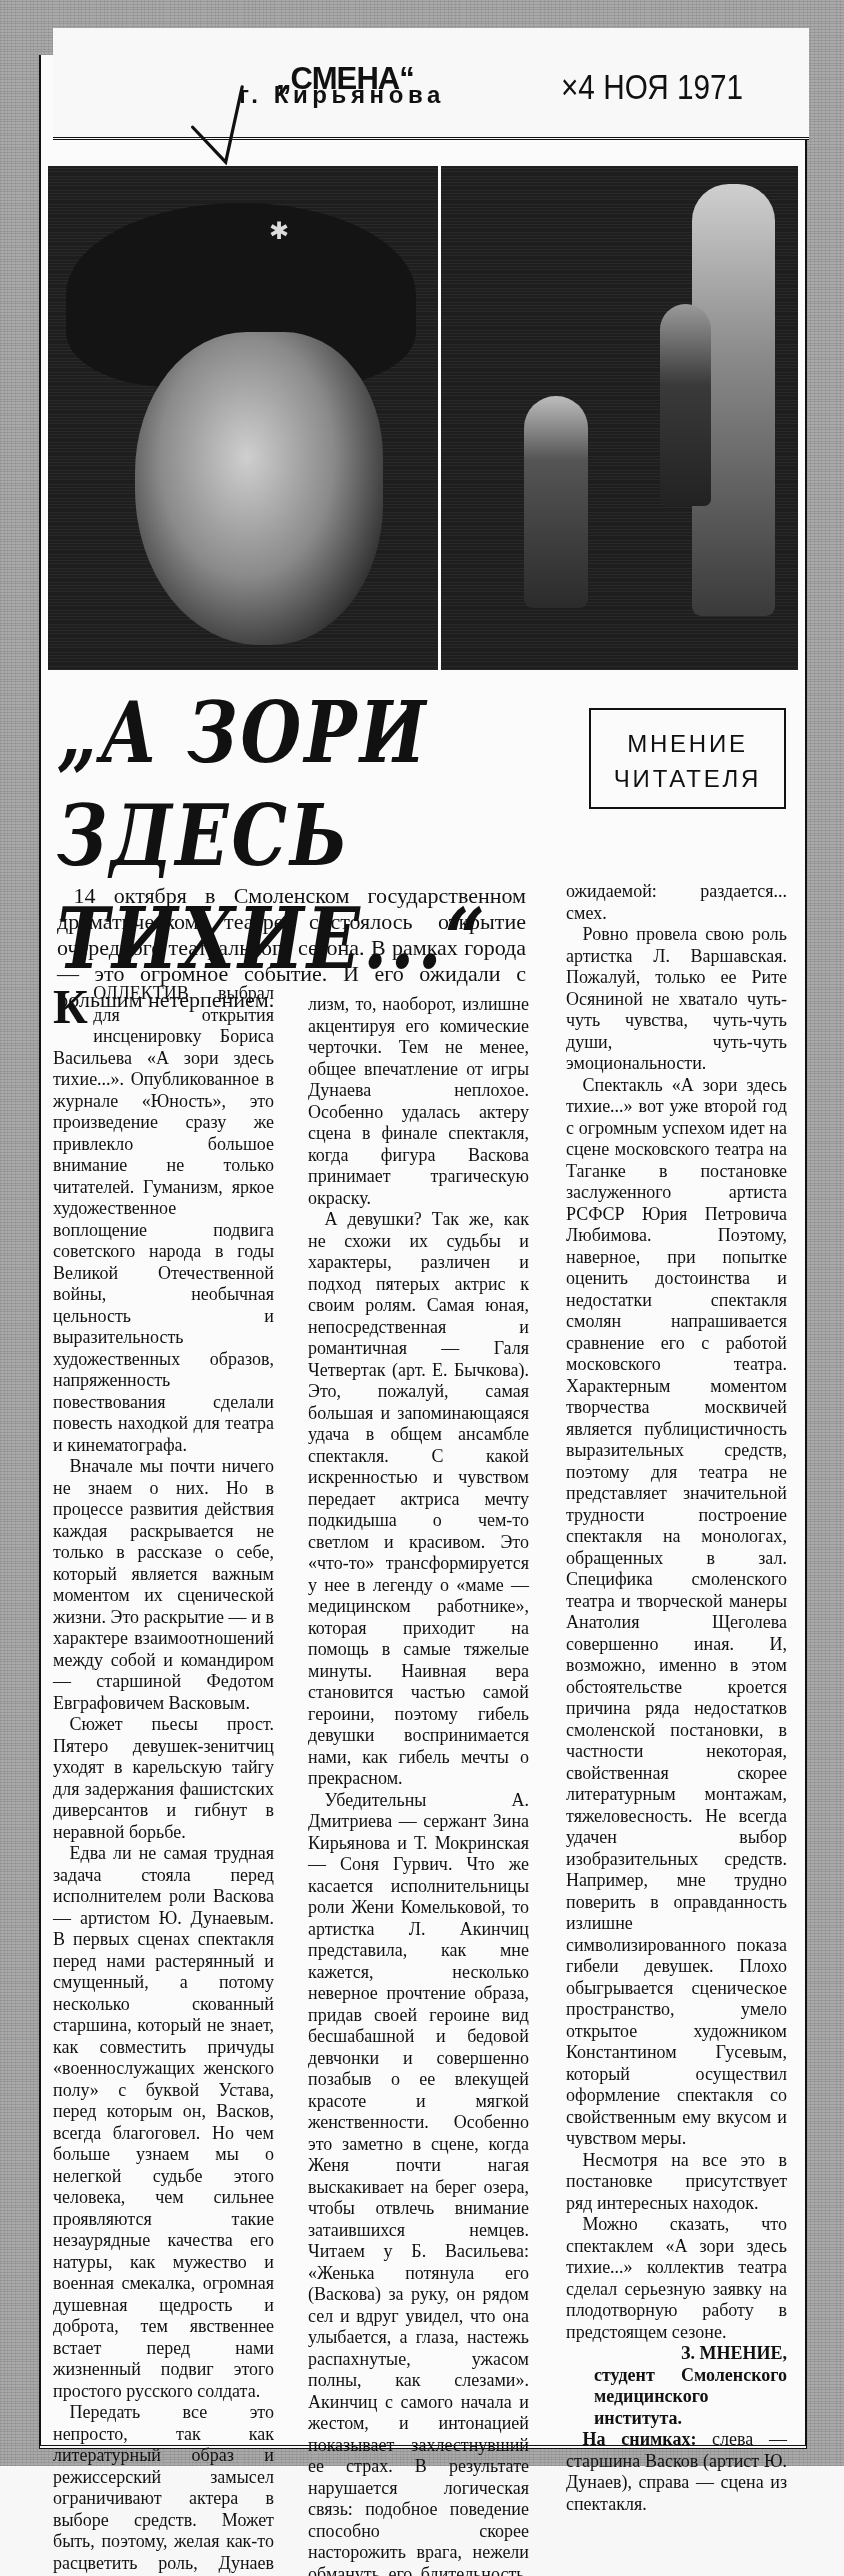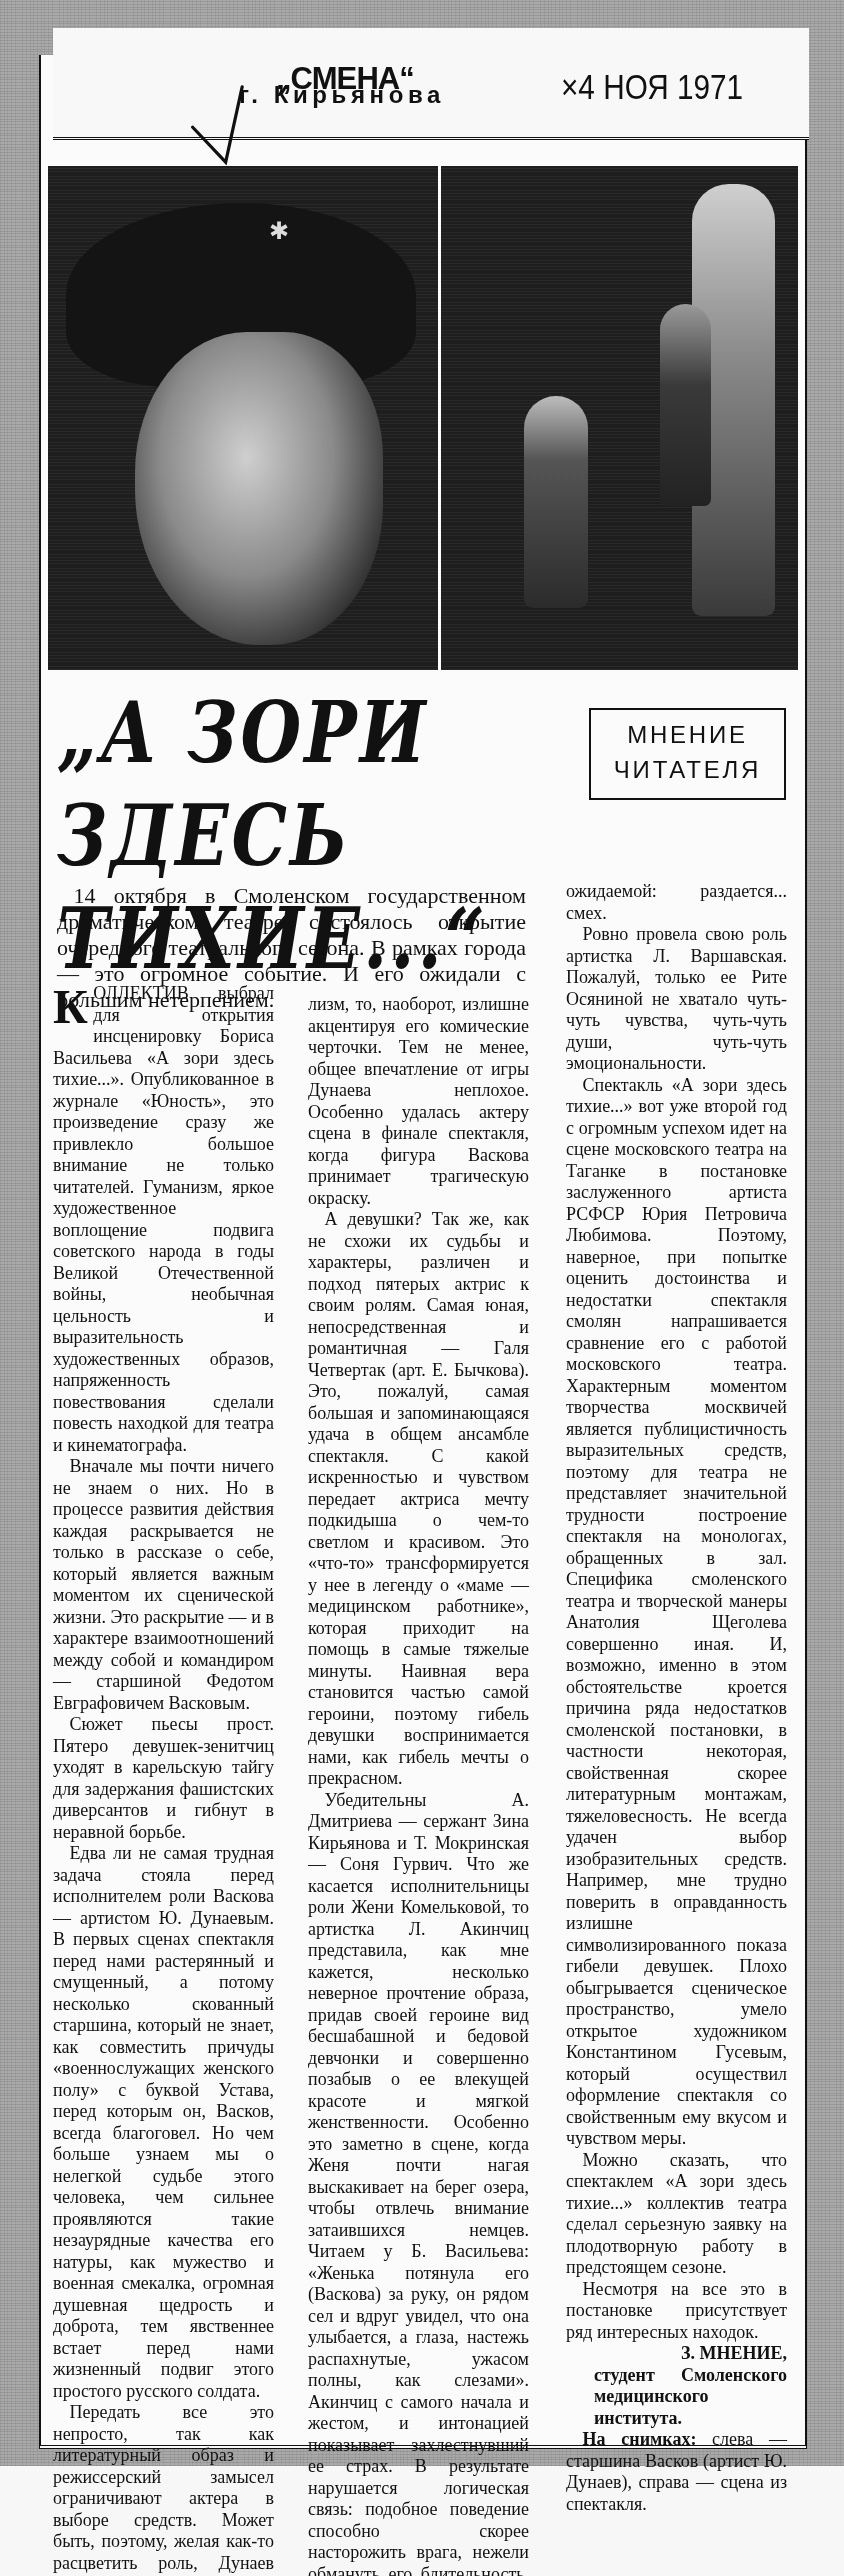"МНЕНИЕ" .rubric { padding-top: 7px -> 16px }
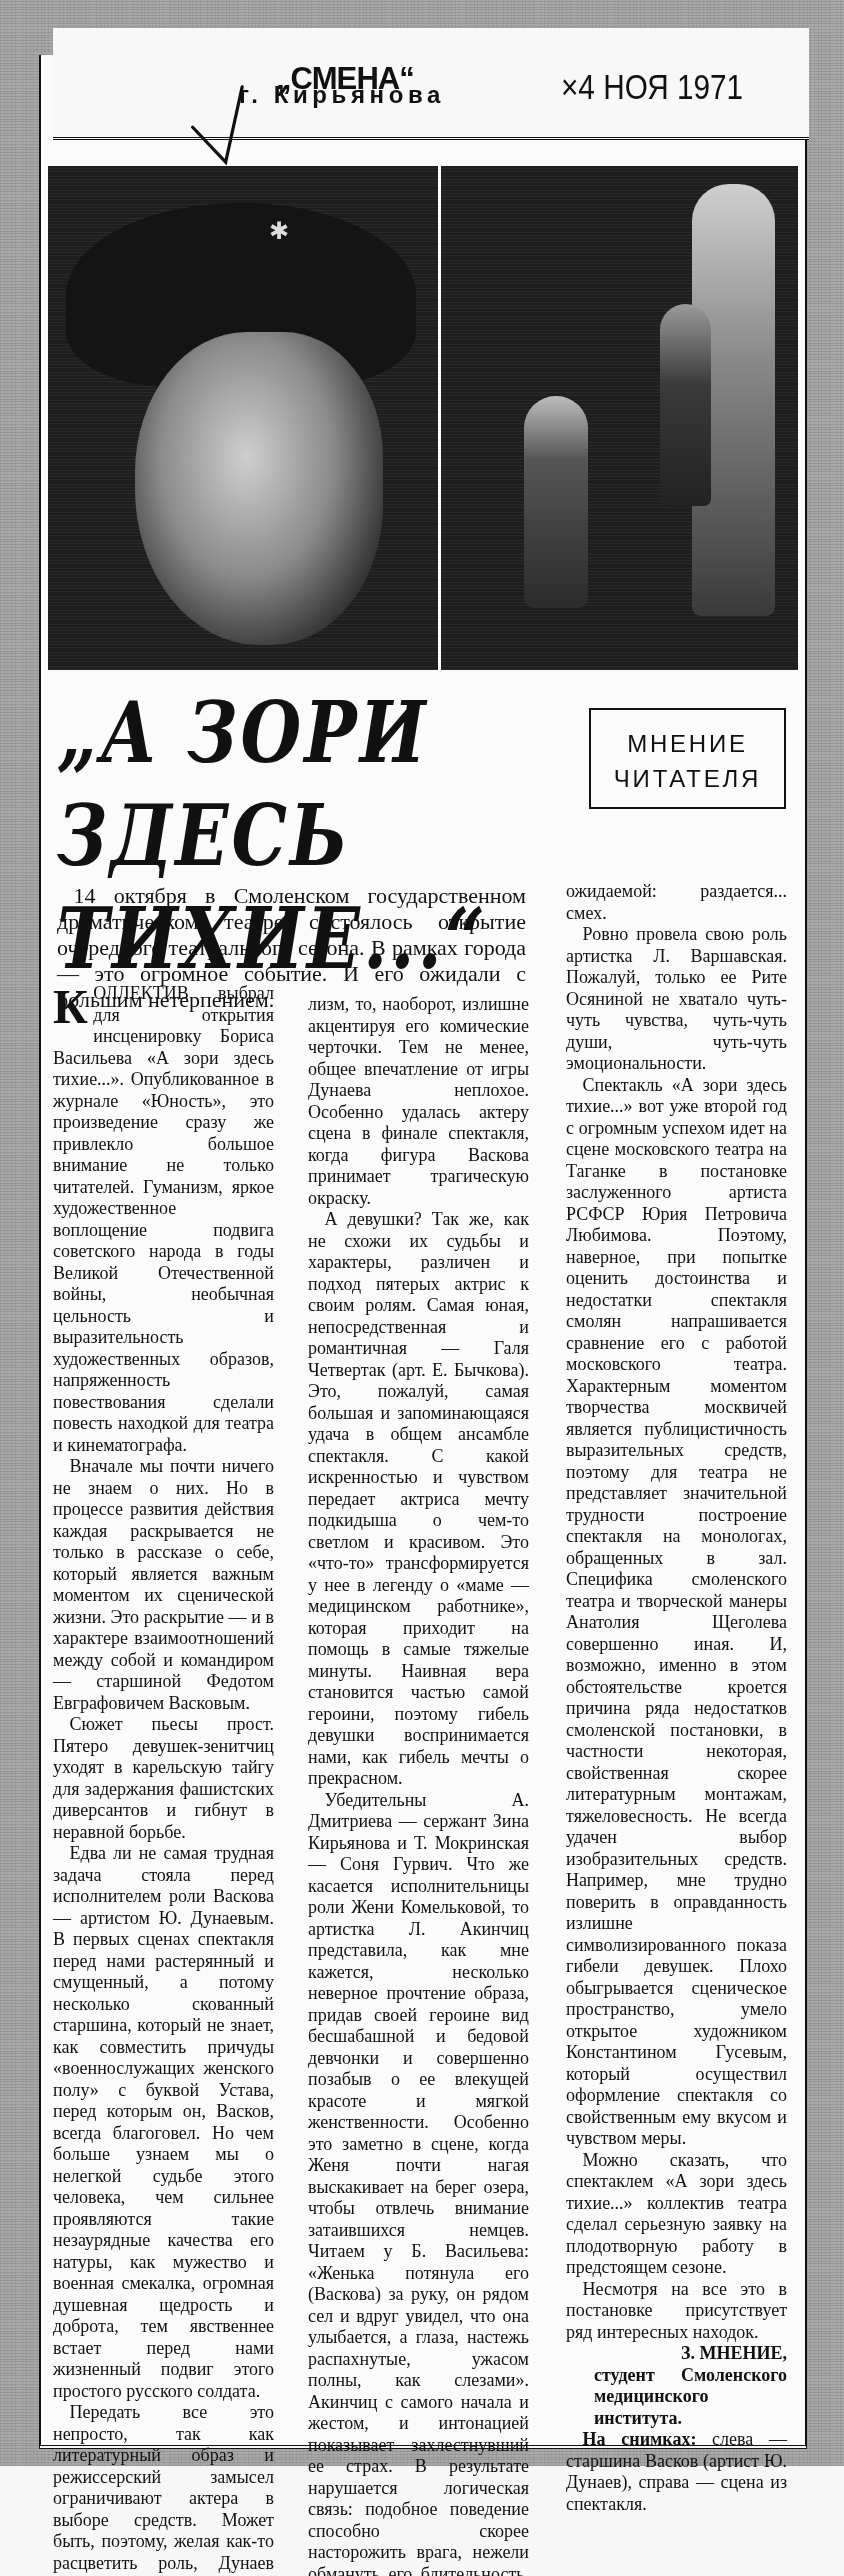"Можно сказать, что спектаклем «А" p { order: before "Несмотря на все это в" -> after "Несмотря на все это в" }
